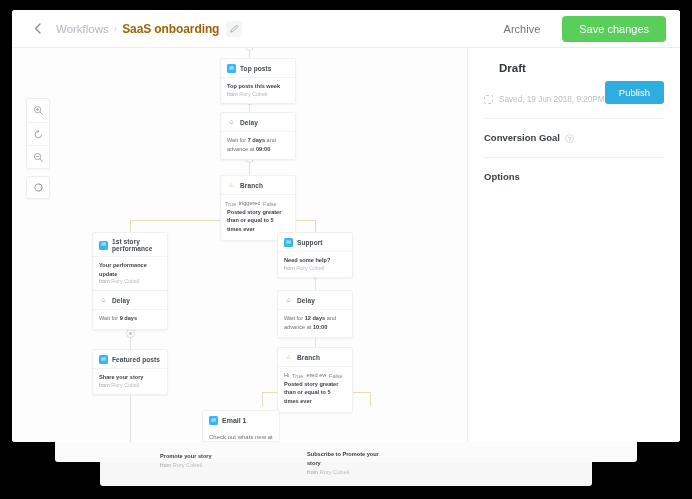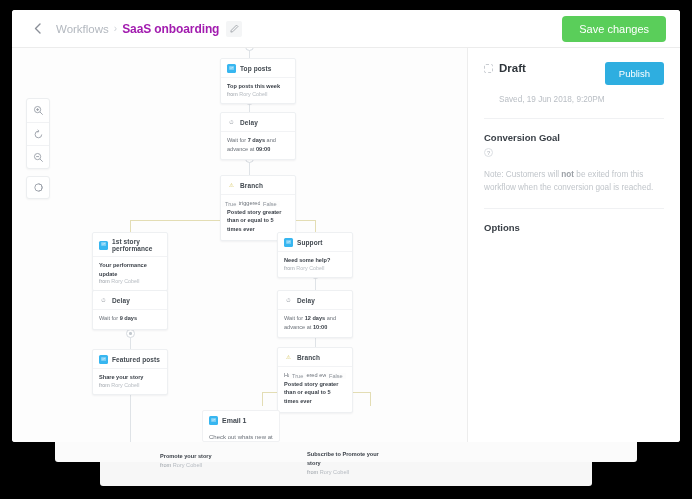"SaaS onboarding" .crumb-current { color: #a21caf -> #a16207 }
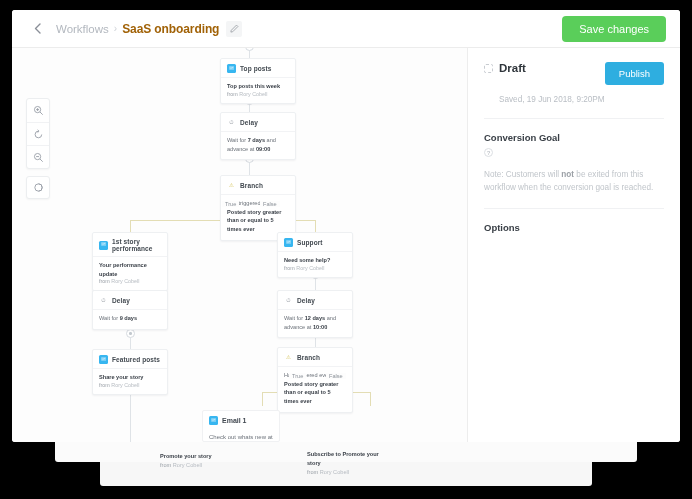"Archive" button.btn-archive { html: none -> <button>Archive</button> }
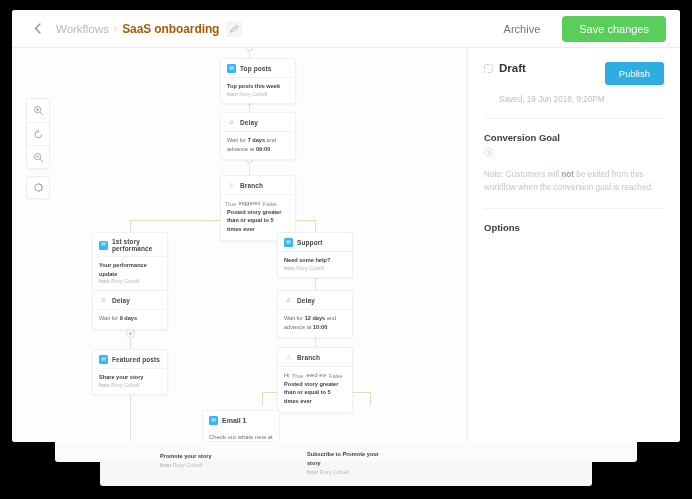"Draft" .status-row { align-items: flex-start -> flex-end }
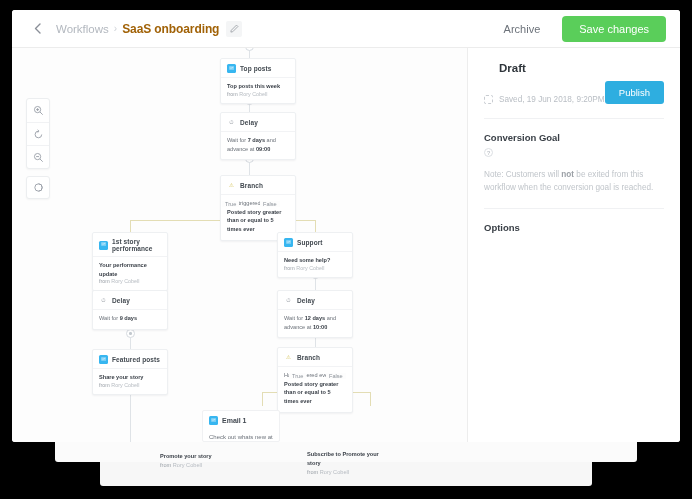"Conversion Goal" .side-h { align-items: flex-start -> flex-end; flex-direction: column -> none }
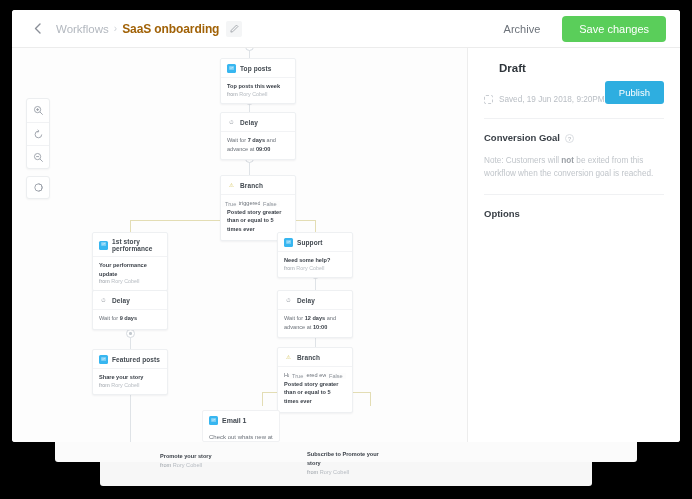"Note: Customers will not be" div.note { html: <div> <span>Note: Customers will </span><b>not</b><span> be exited from this workflow when the conversion goal is reached.</span> </div> -> none }
